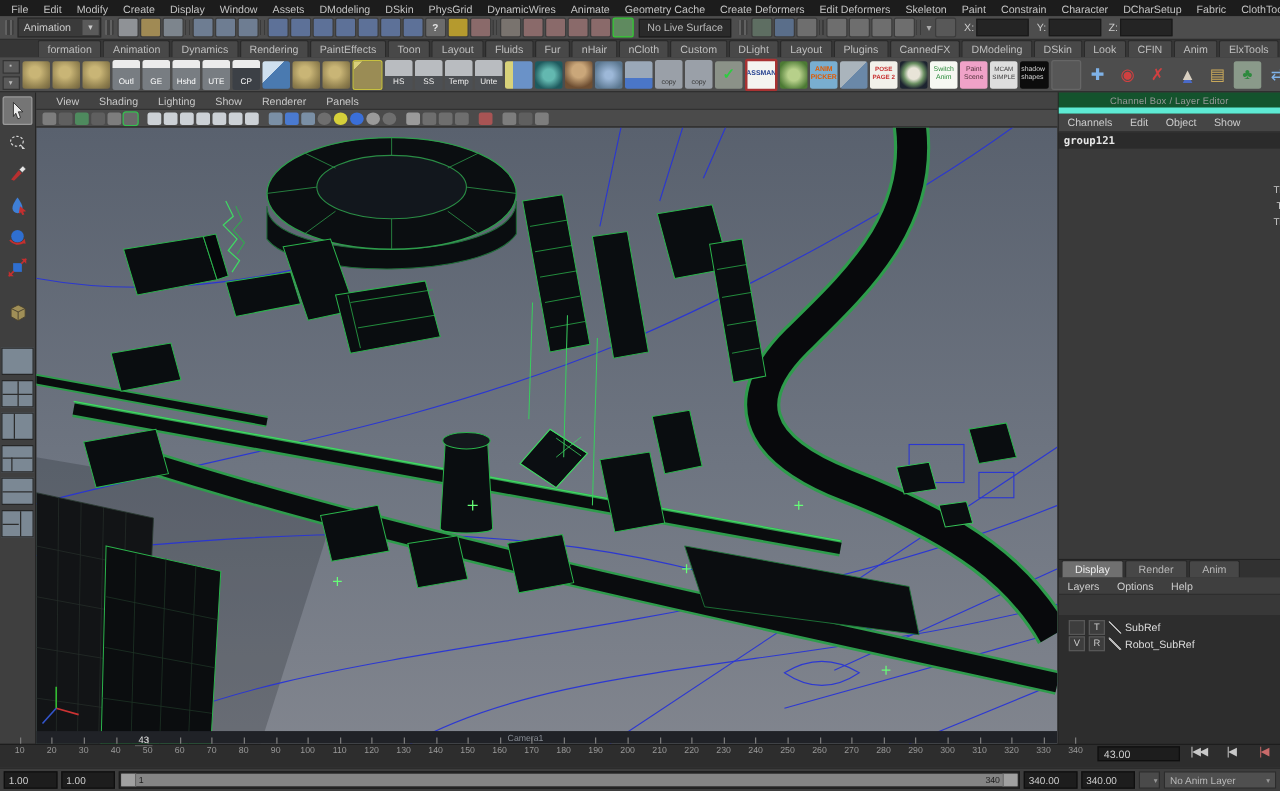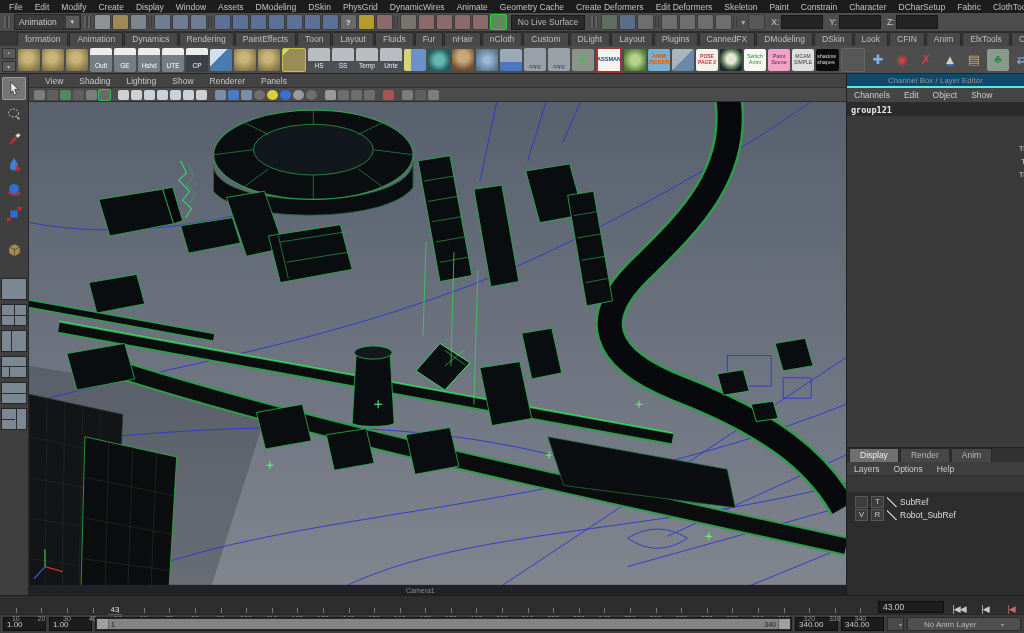"formation" .shelftabs { padding-left: 17px -> 30px }
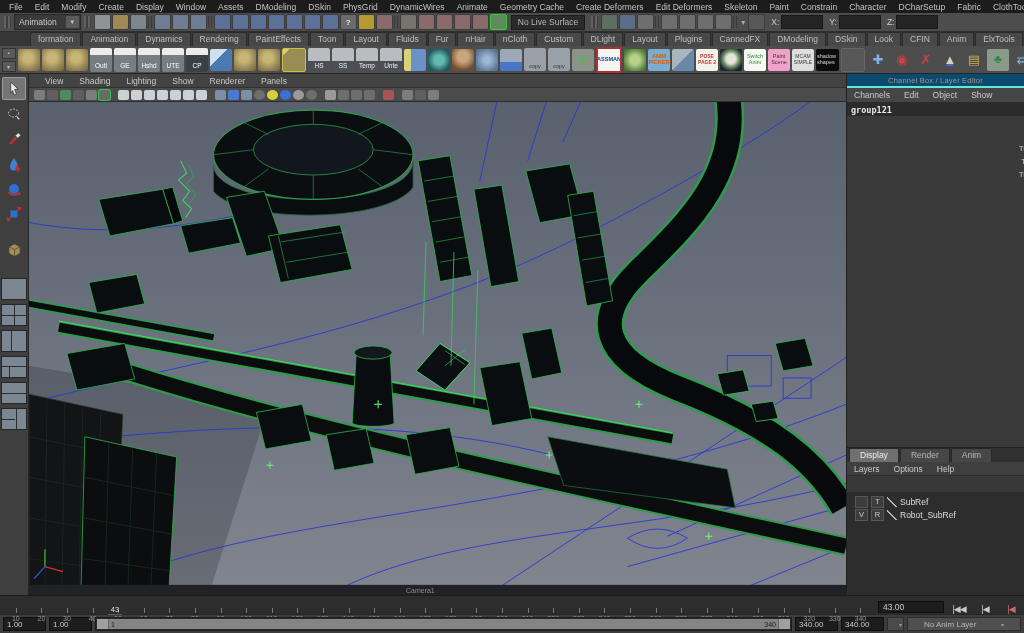"Channel Box / Layer Editor" .cb-title { background: #0c4a6e -> #14532d; border-bottom: 2px solid #5eead4 -> 5px solid #5eead4 }
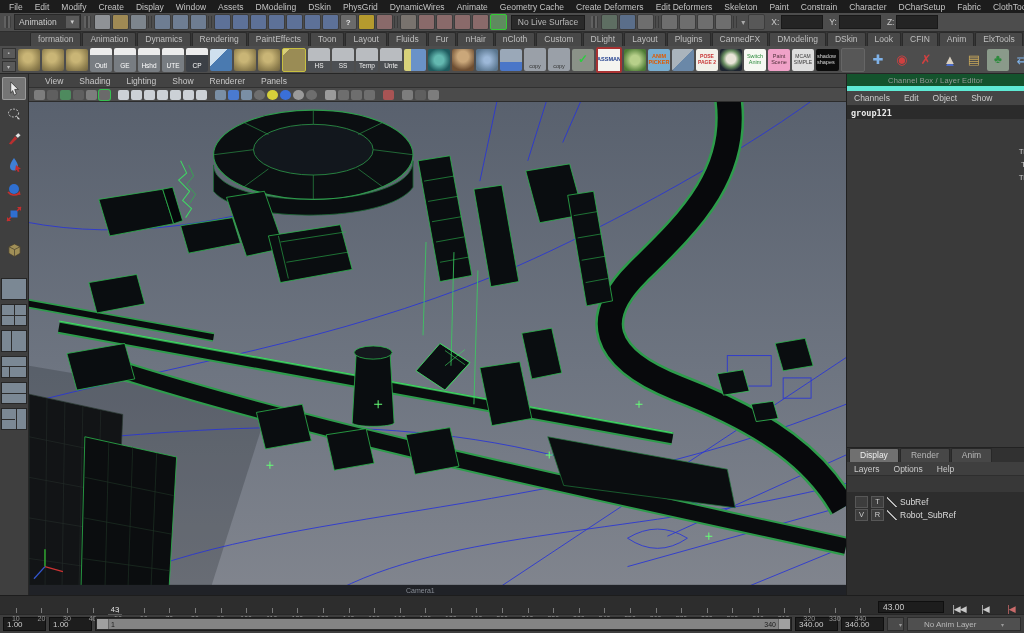"43" .timerow { align-items: flex-end -> flex-start }
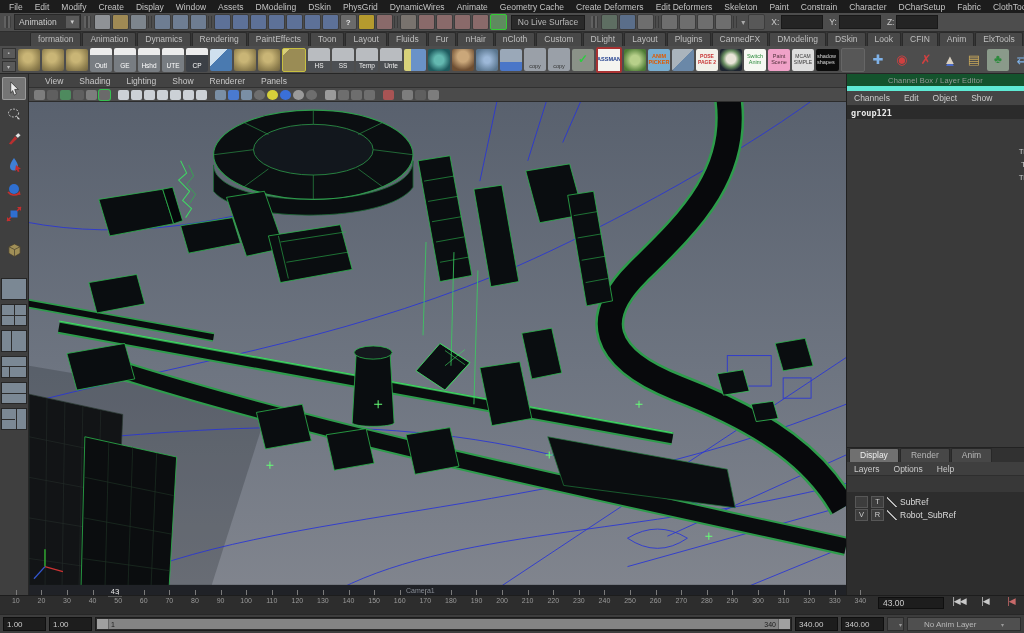"No Anim Layer" .anim-select { padding: 0 16px -> 0 4px }
